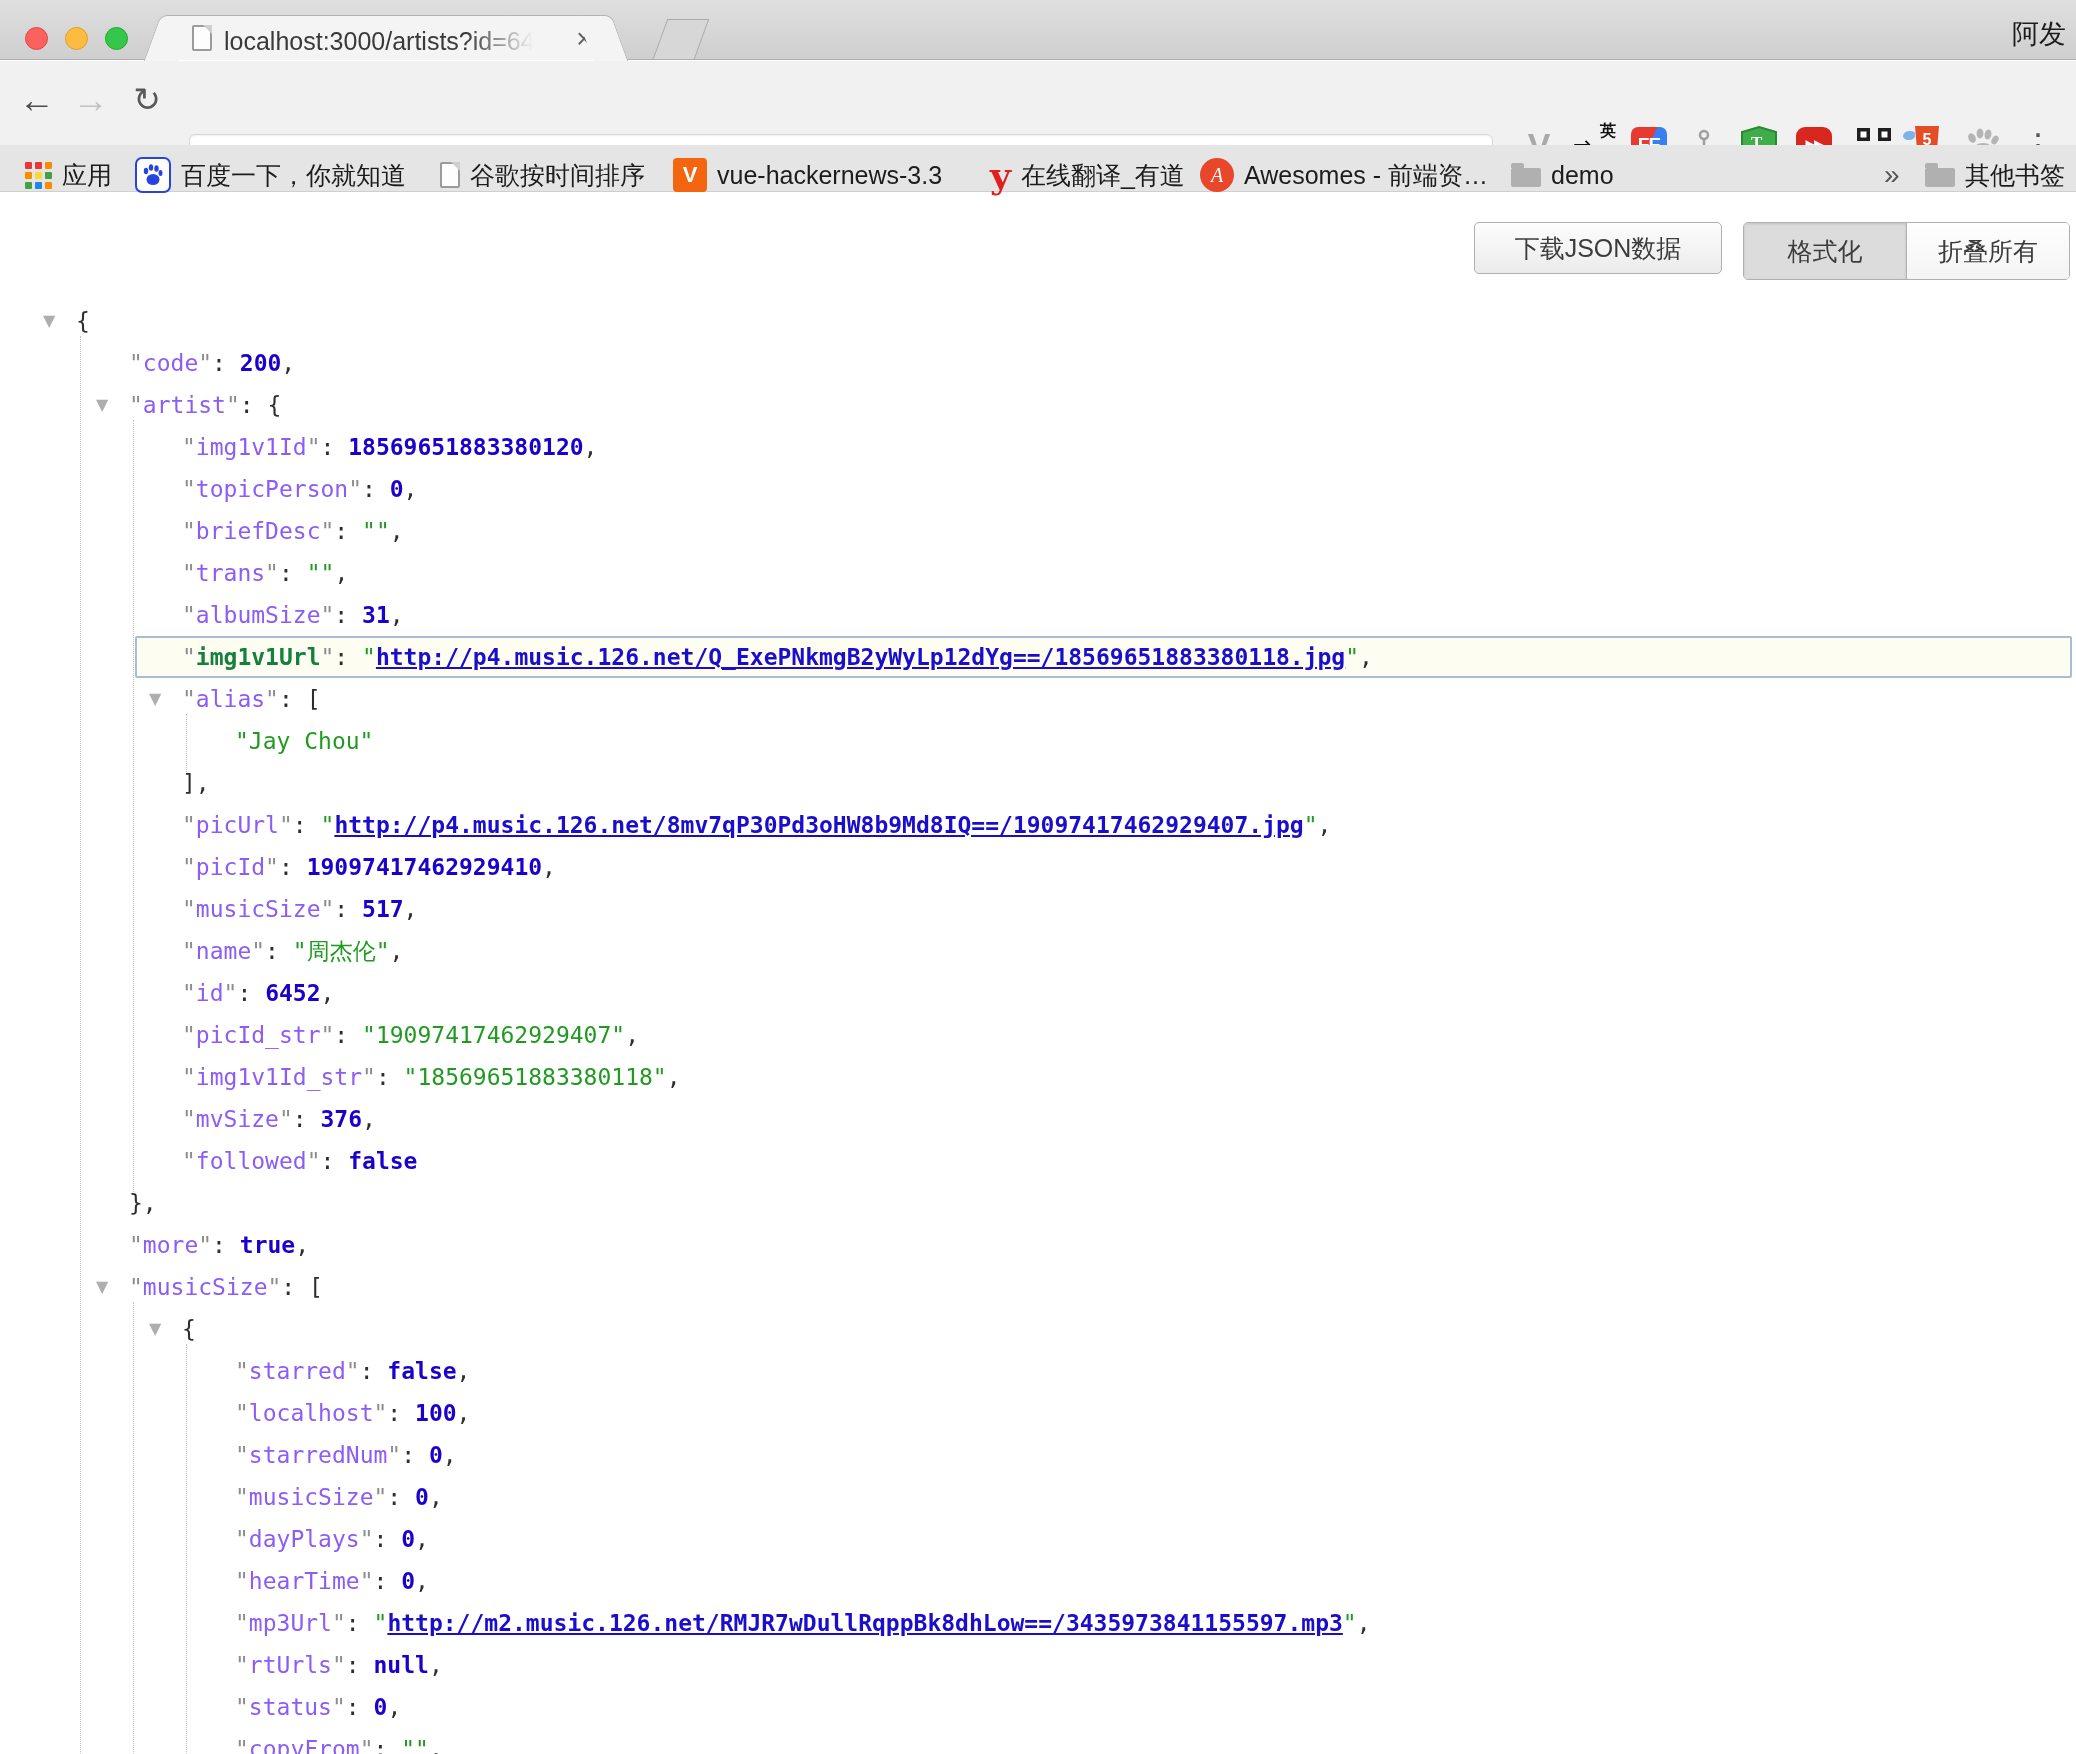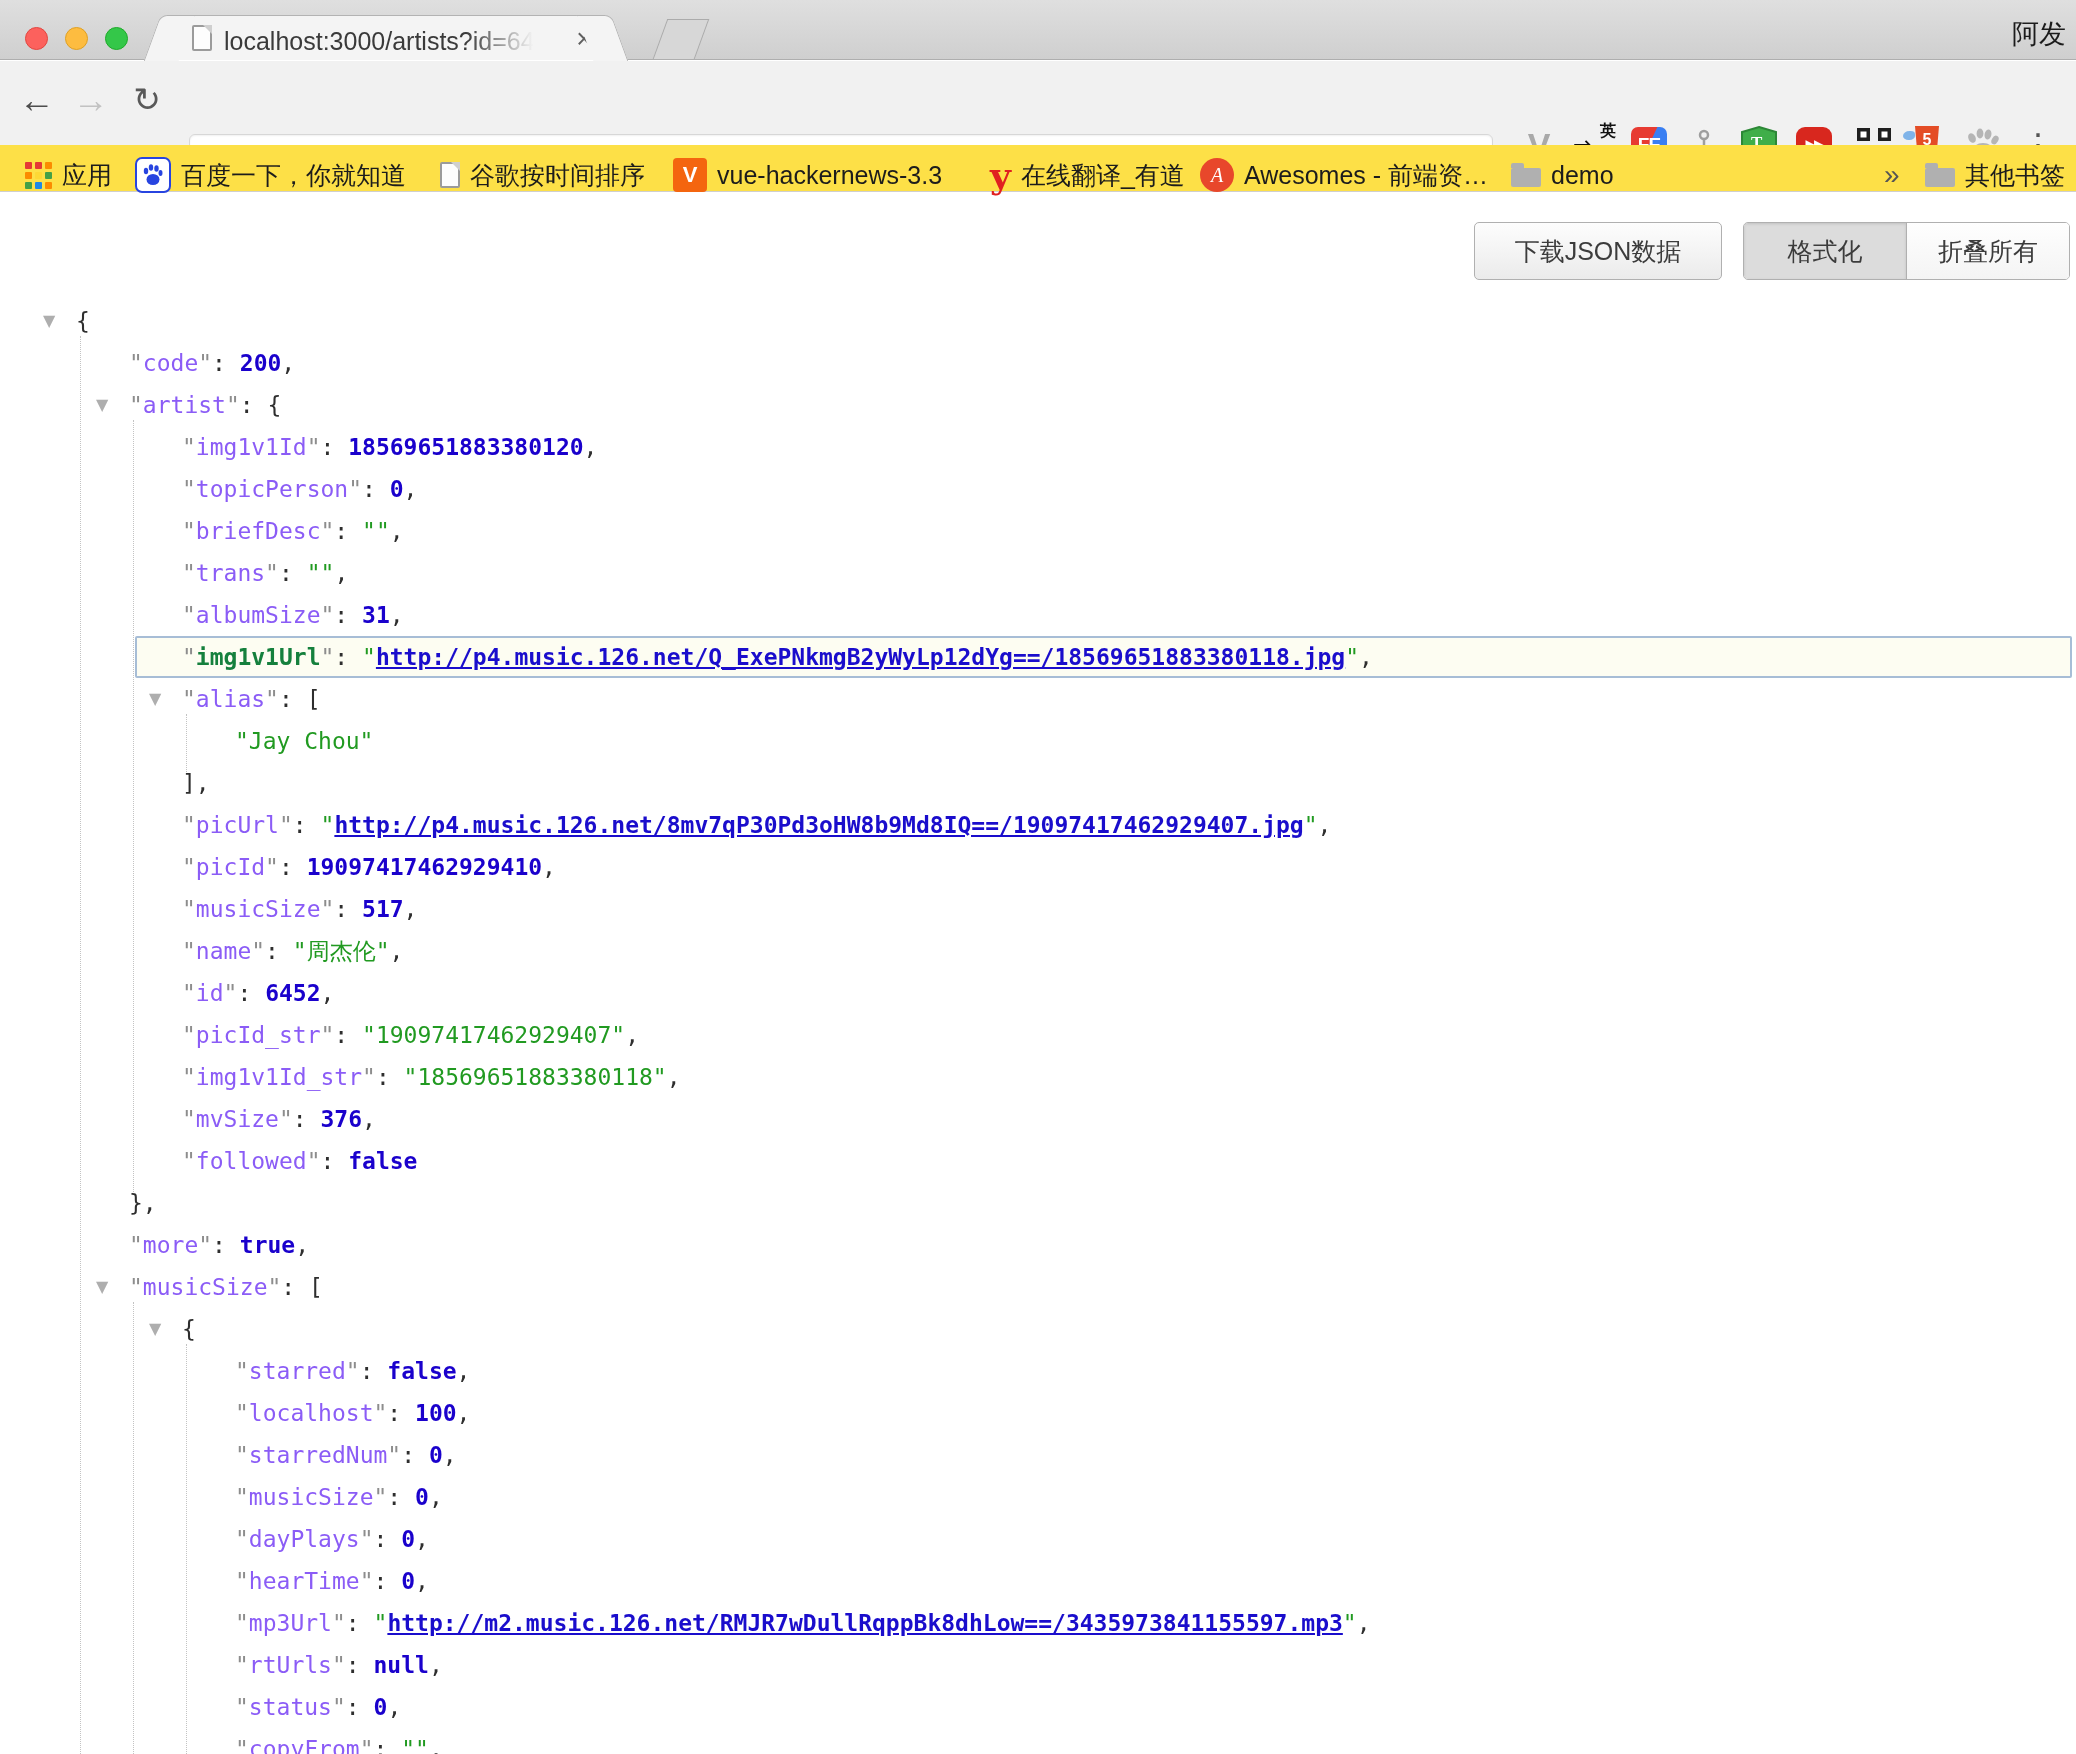"应用" #bookmarks { background: #fde047 -> #e5e5e5 }
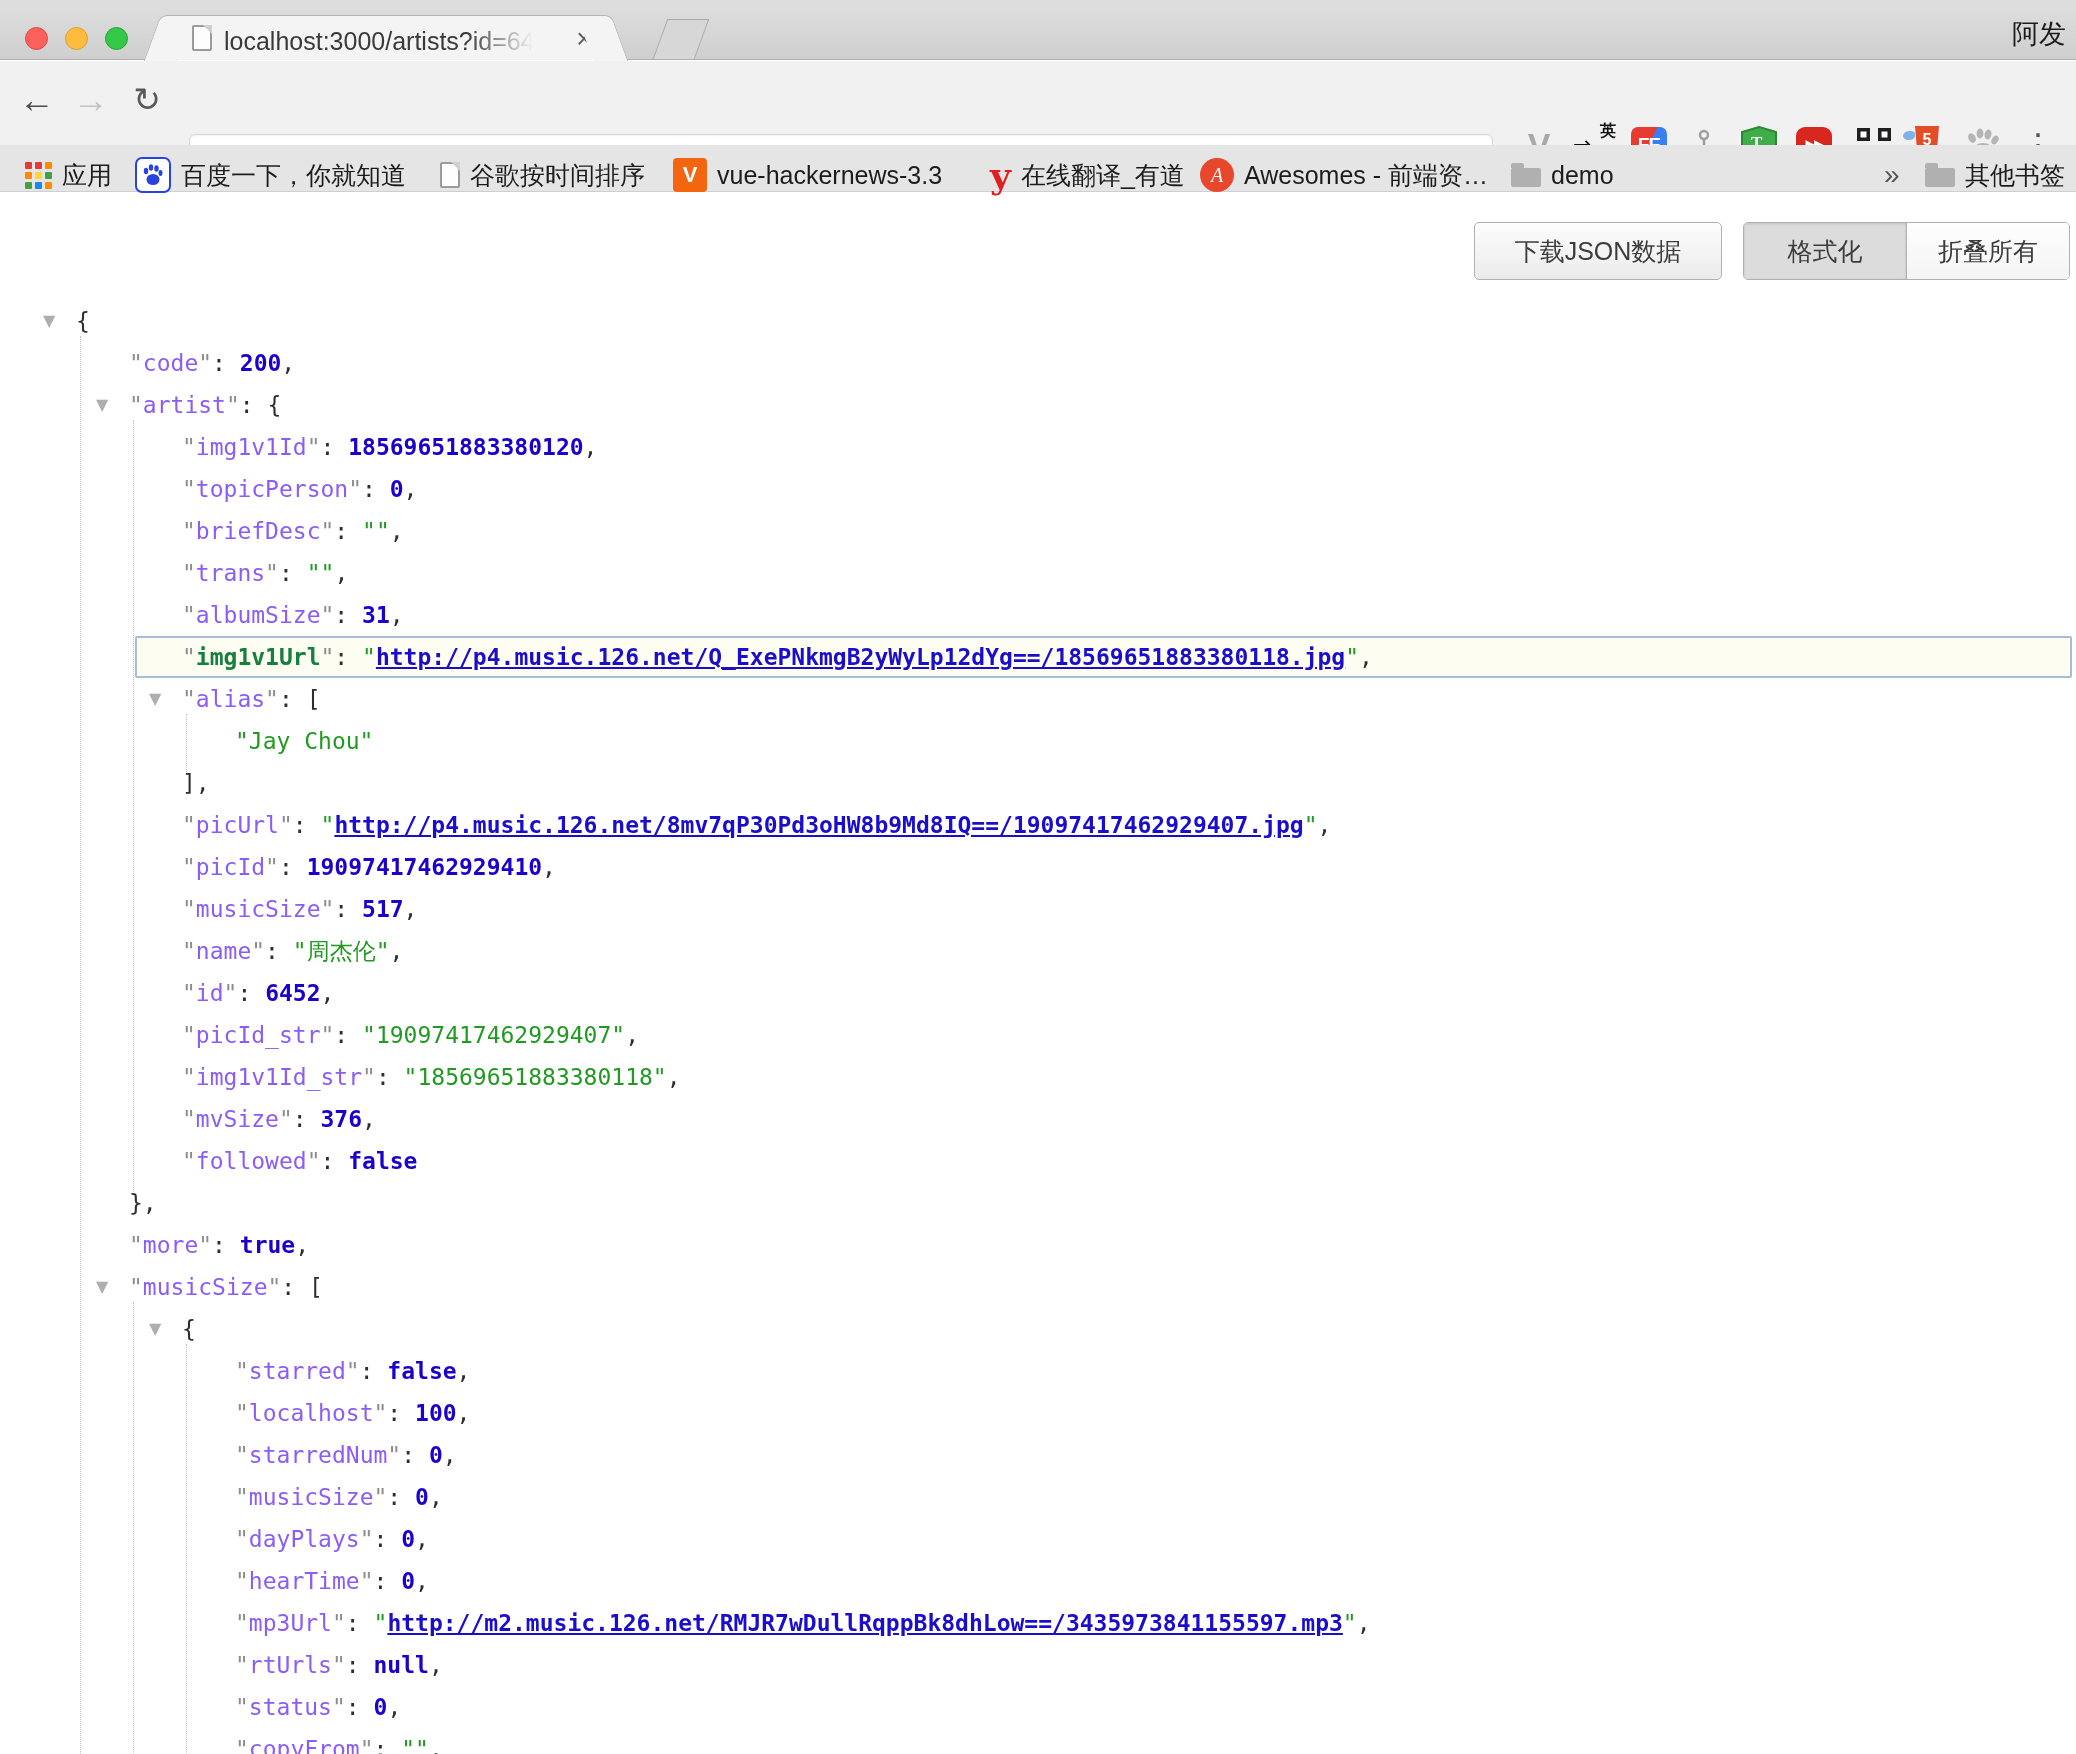"下载JSON数据" .btn { height: 58px -> 52px }
